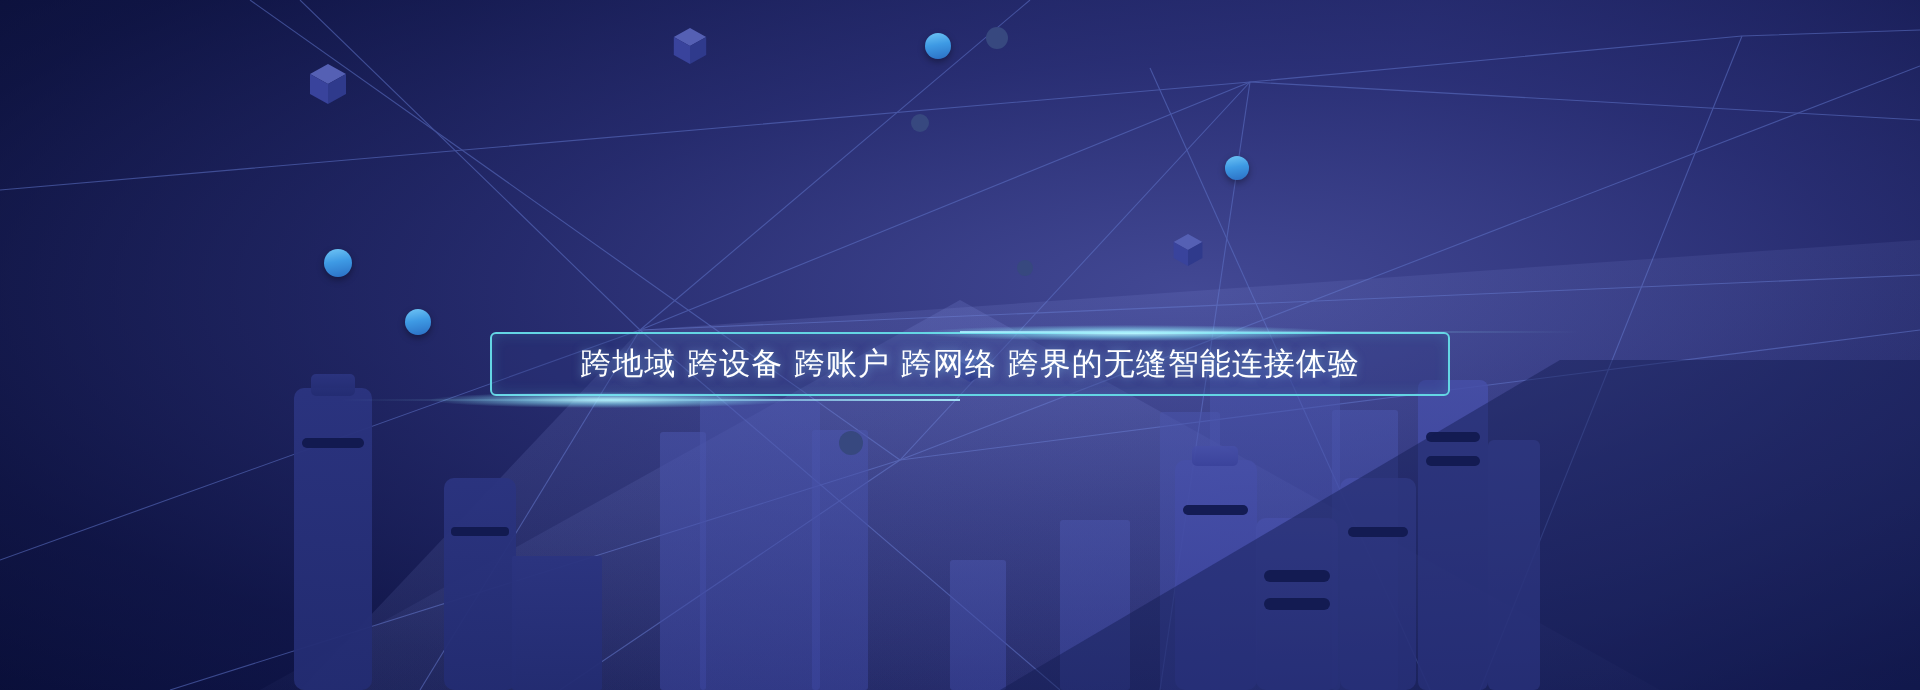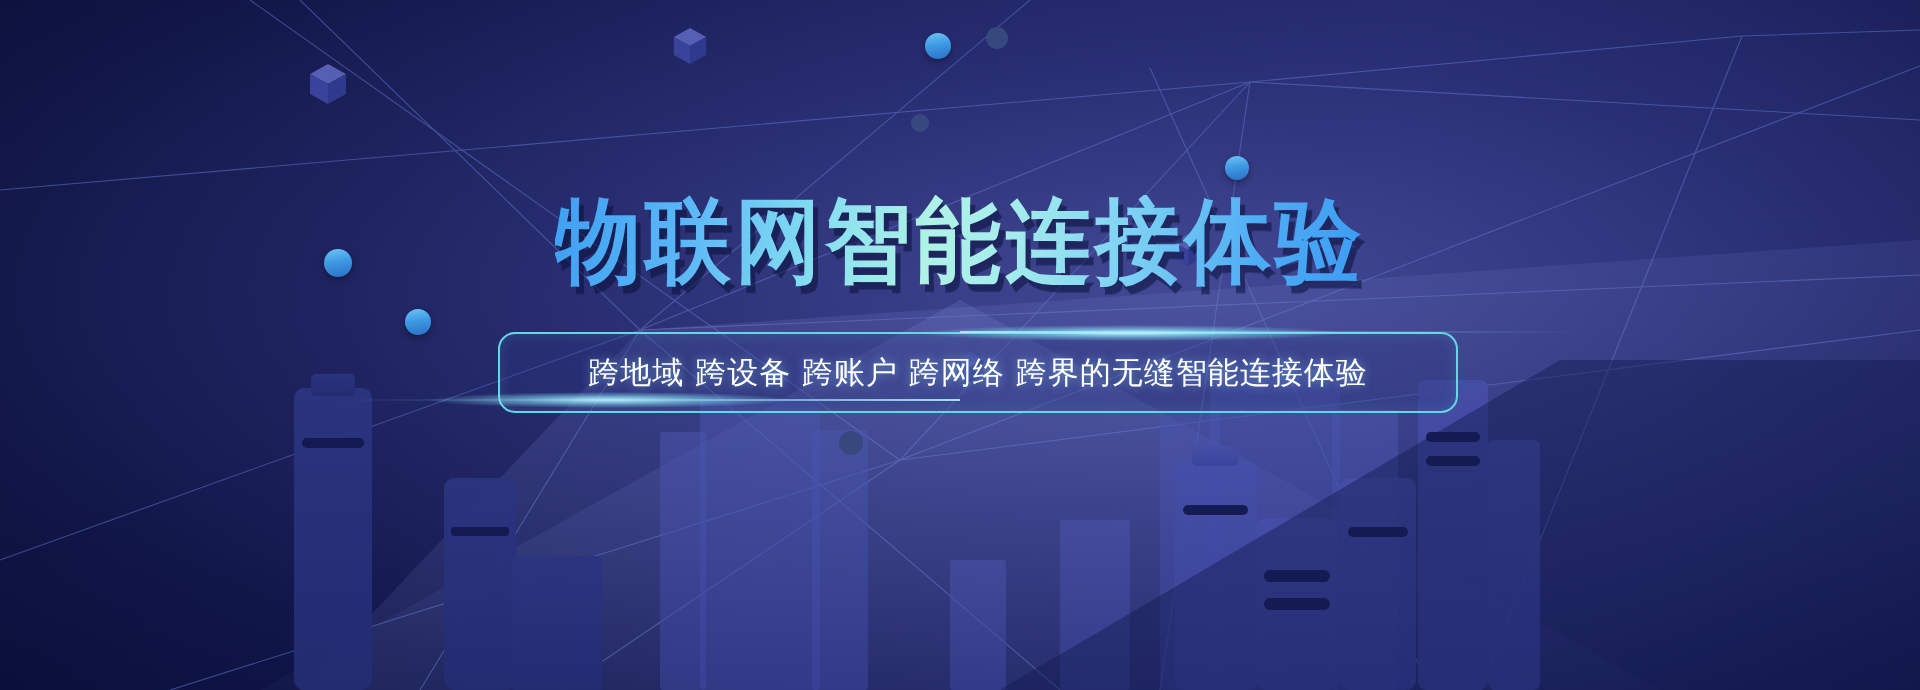"物联网智能连接体验" div.title-wrap { html: <div> <h1>物联网智能连接体验</h1> </div> -> none }
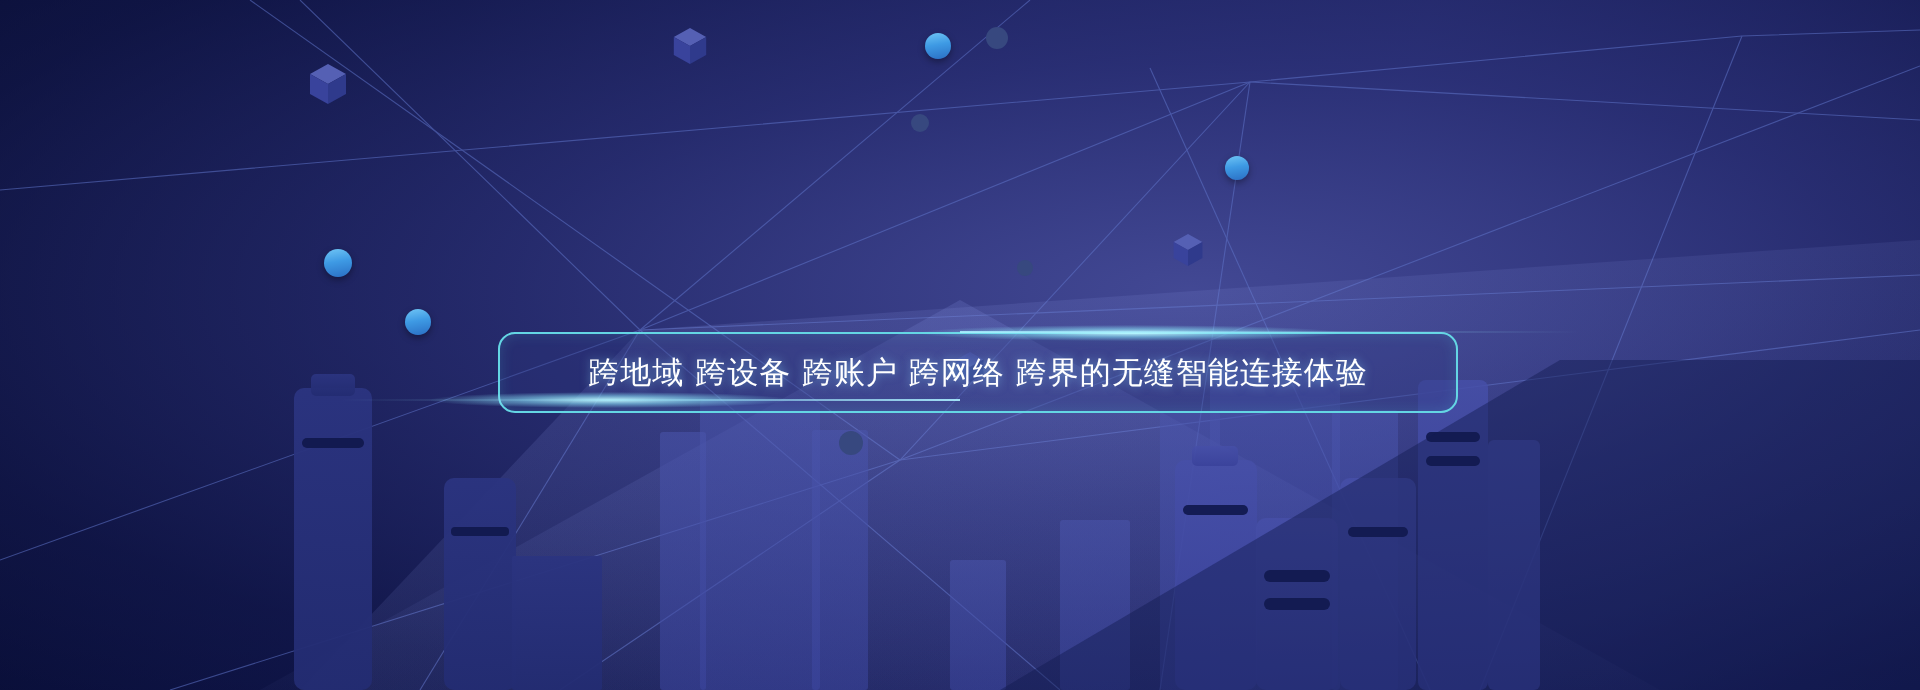"跨地域 跨设备 跨账户 跨网络 跨界的无缝智能连接体验" .sub-box { border-radius: 17px -> 6px; height: 81px -> 64px; margin-left: 8px -> none }
